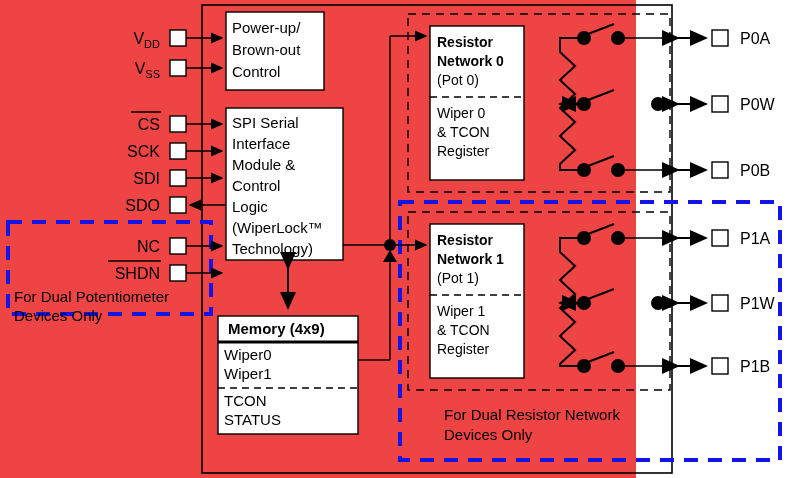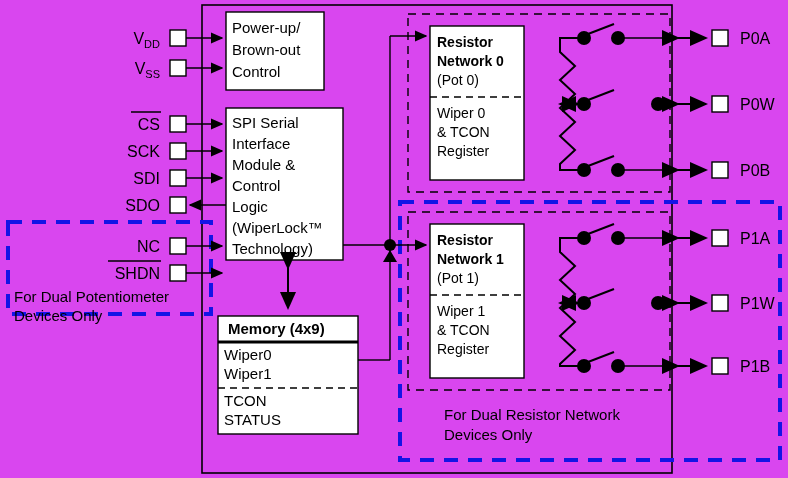"Power-up/" #stage { background: #d946ef -> #ef4444; width: 788px -> 636px }
